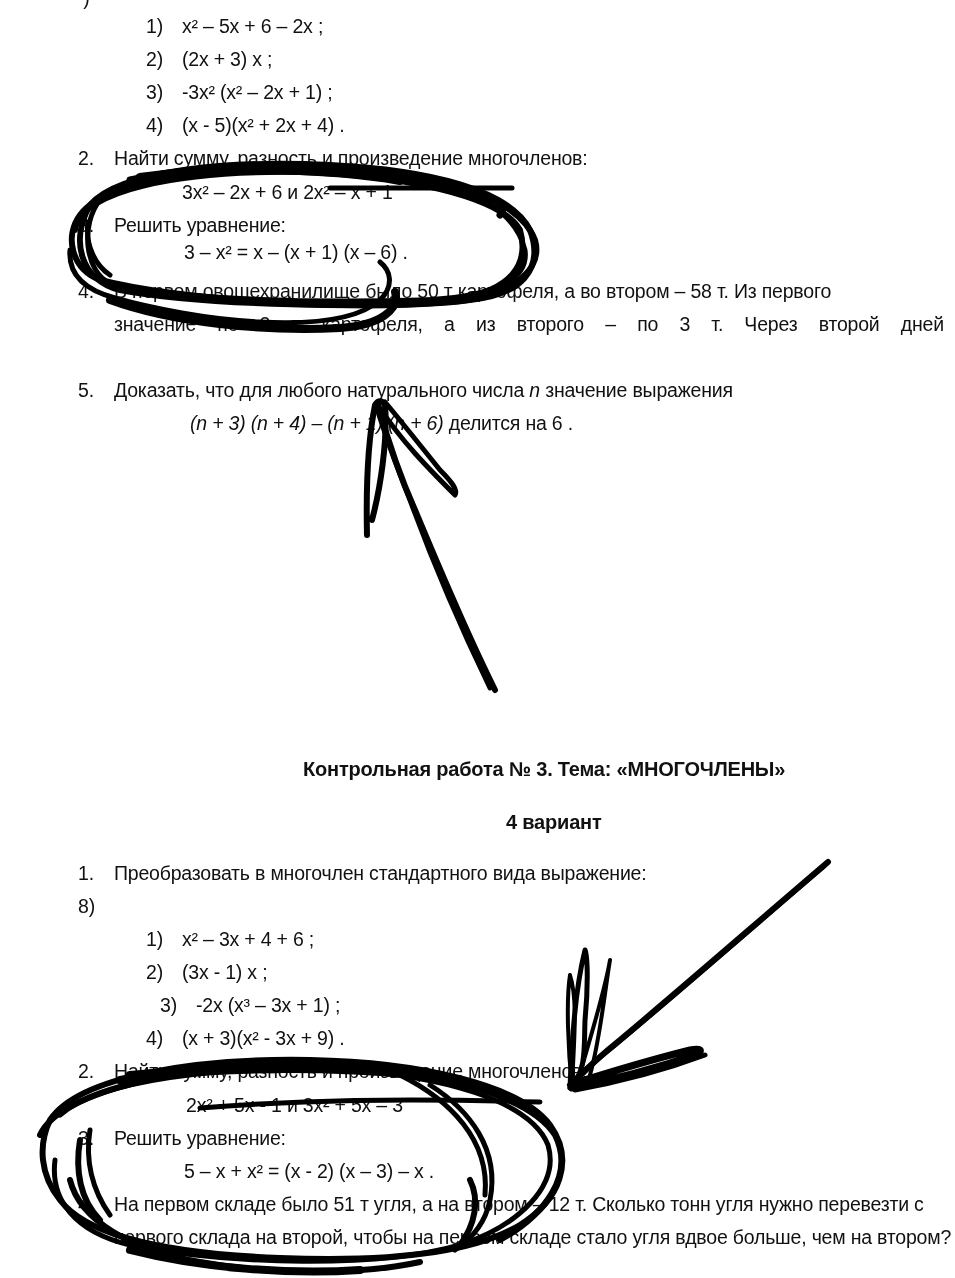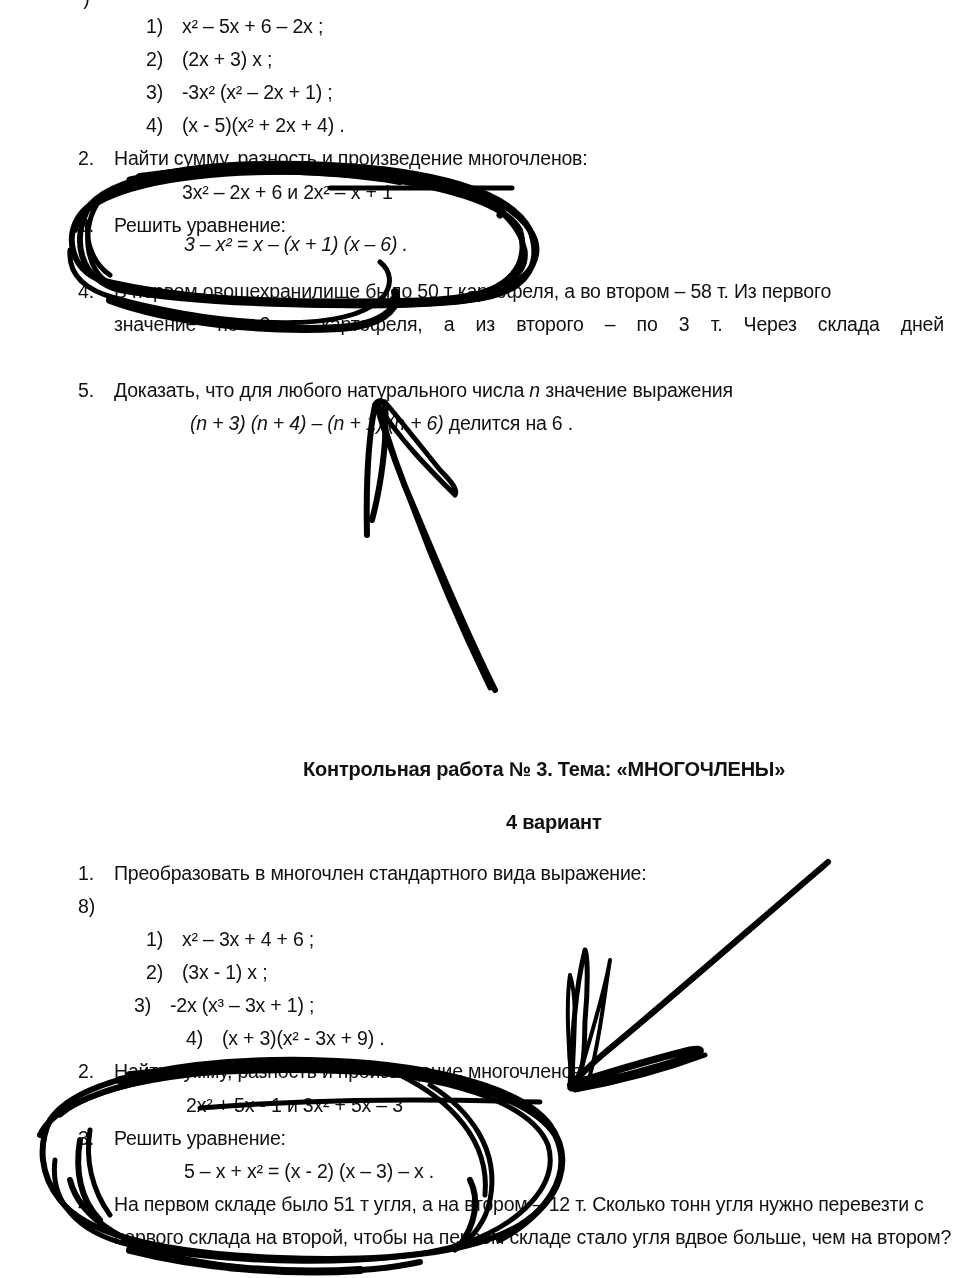"3 – x² = x" div.line { font-style: italic -> none; top: 232px -> 240px }
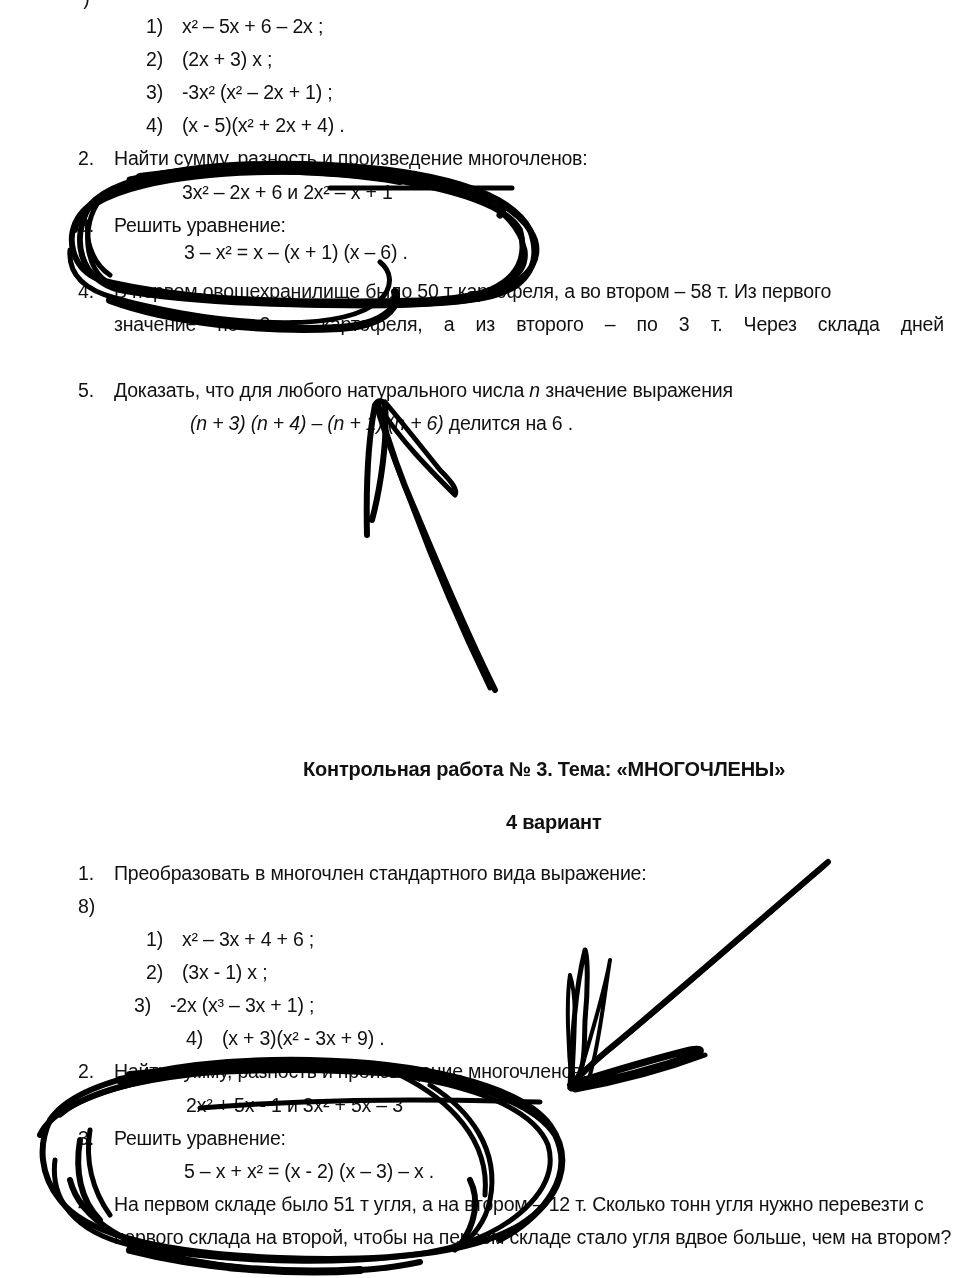"склада" span { text: склада -> второй }
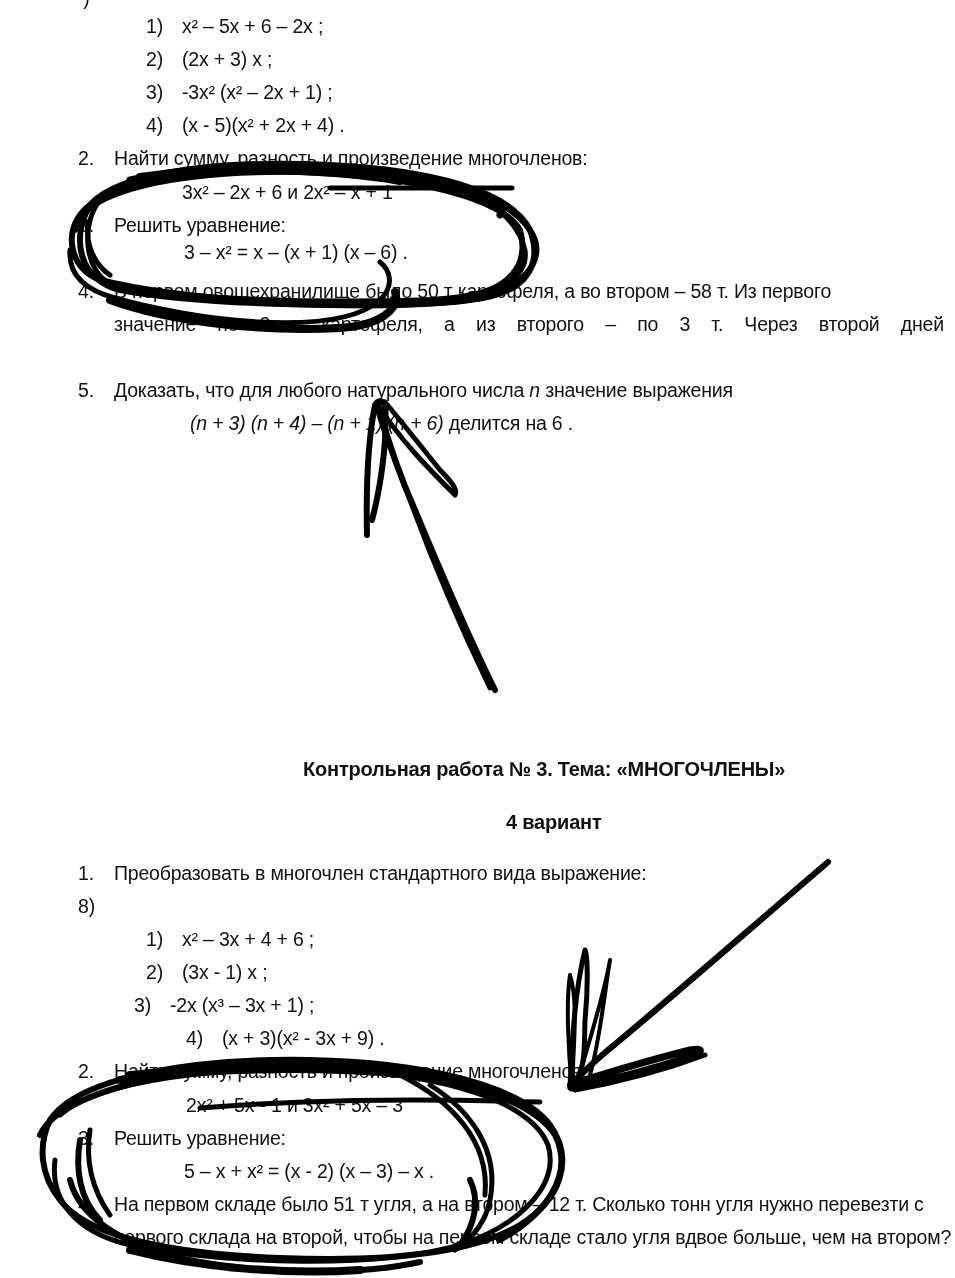"3) -2x (x³ – 3x" div.line { left: 134px -> 160px }
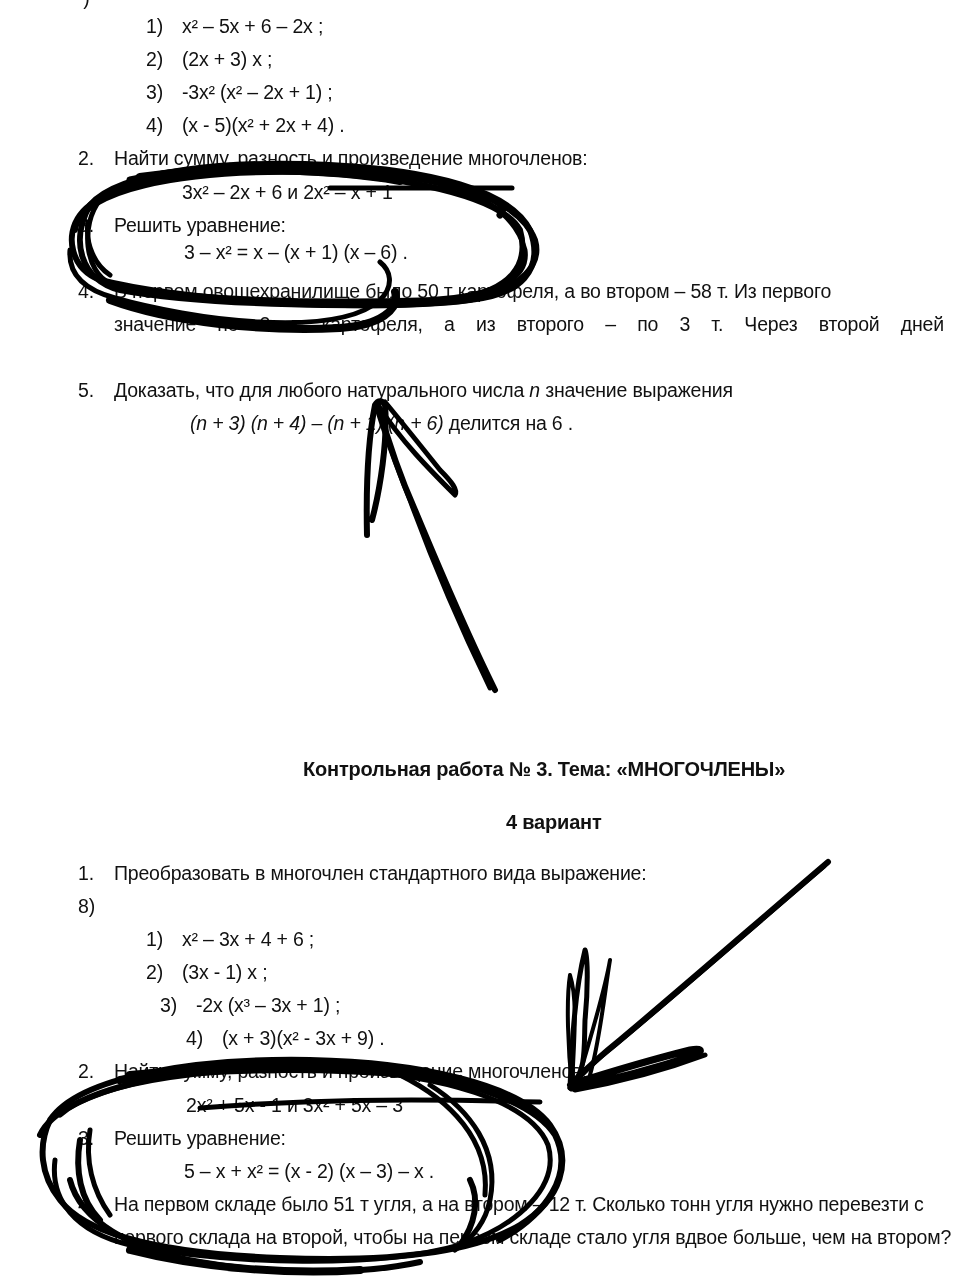"4) (x + 3)(x² -" div.line { margin-left: 40px -> none }
